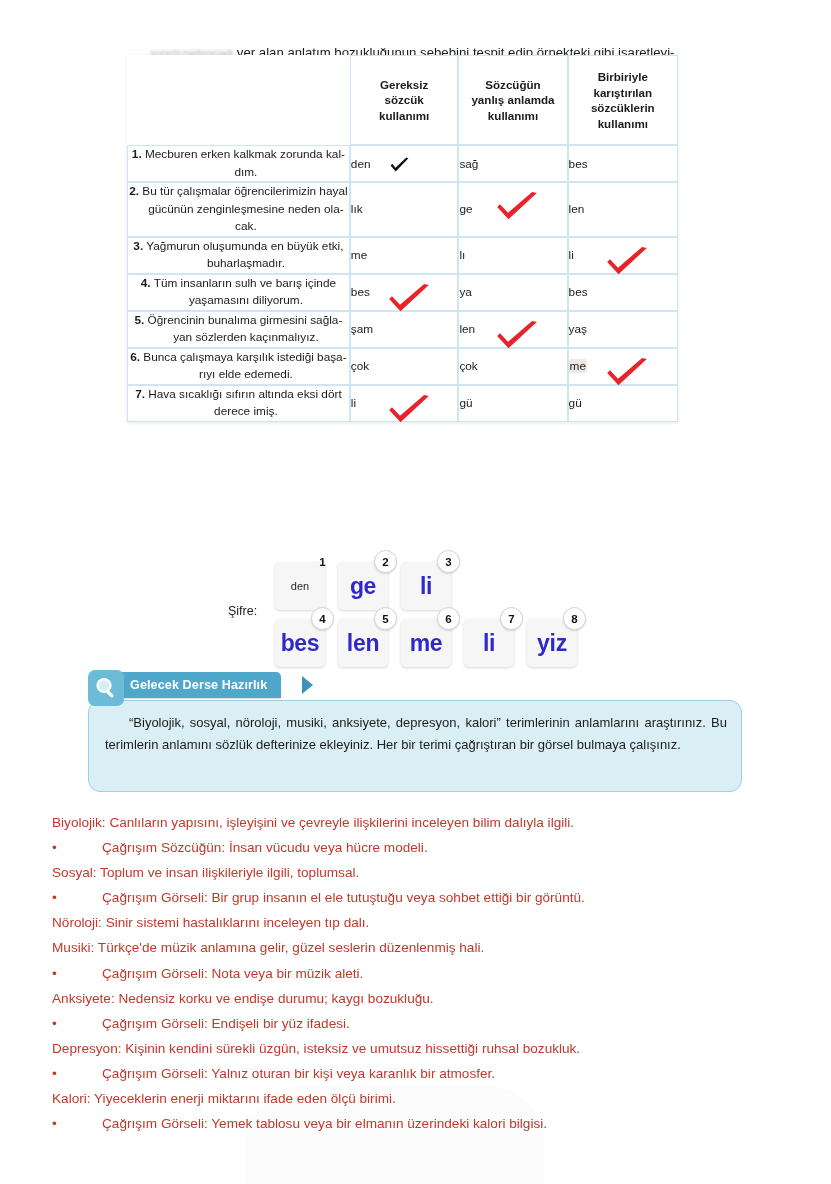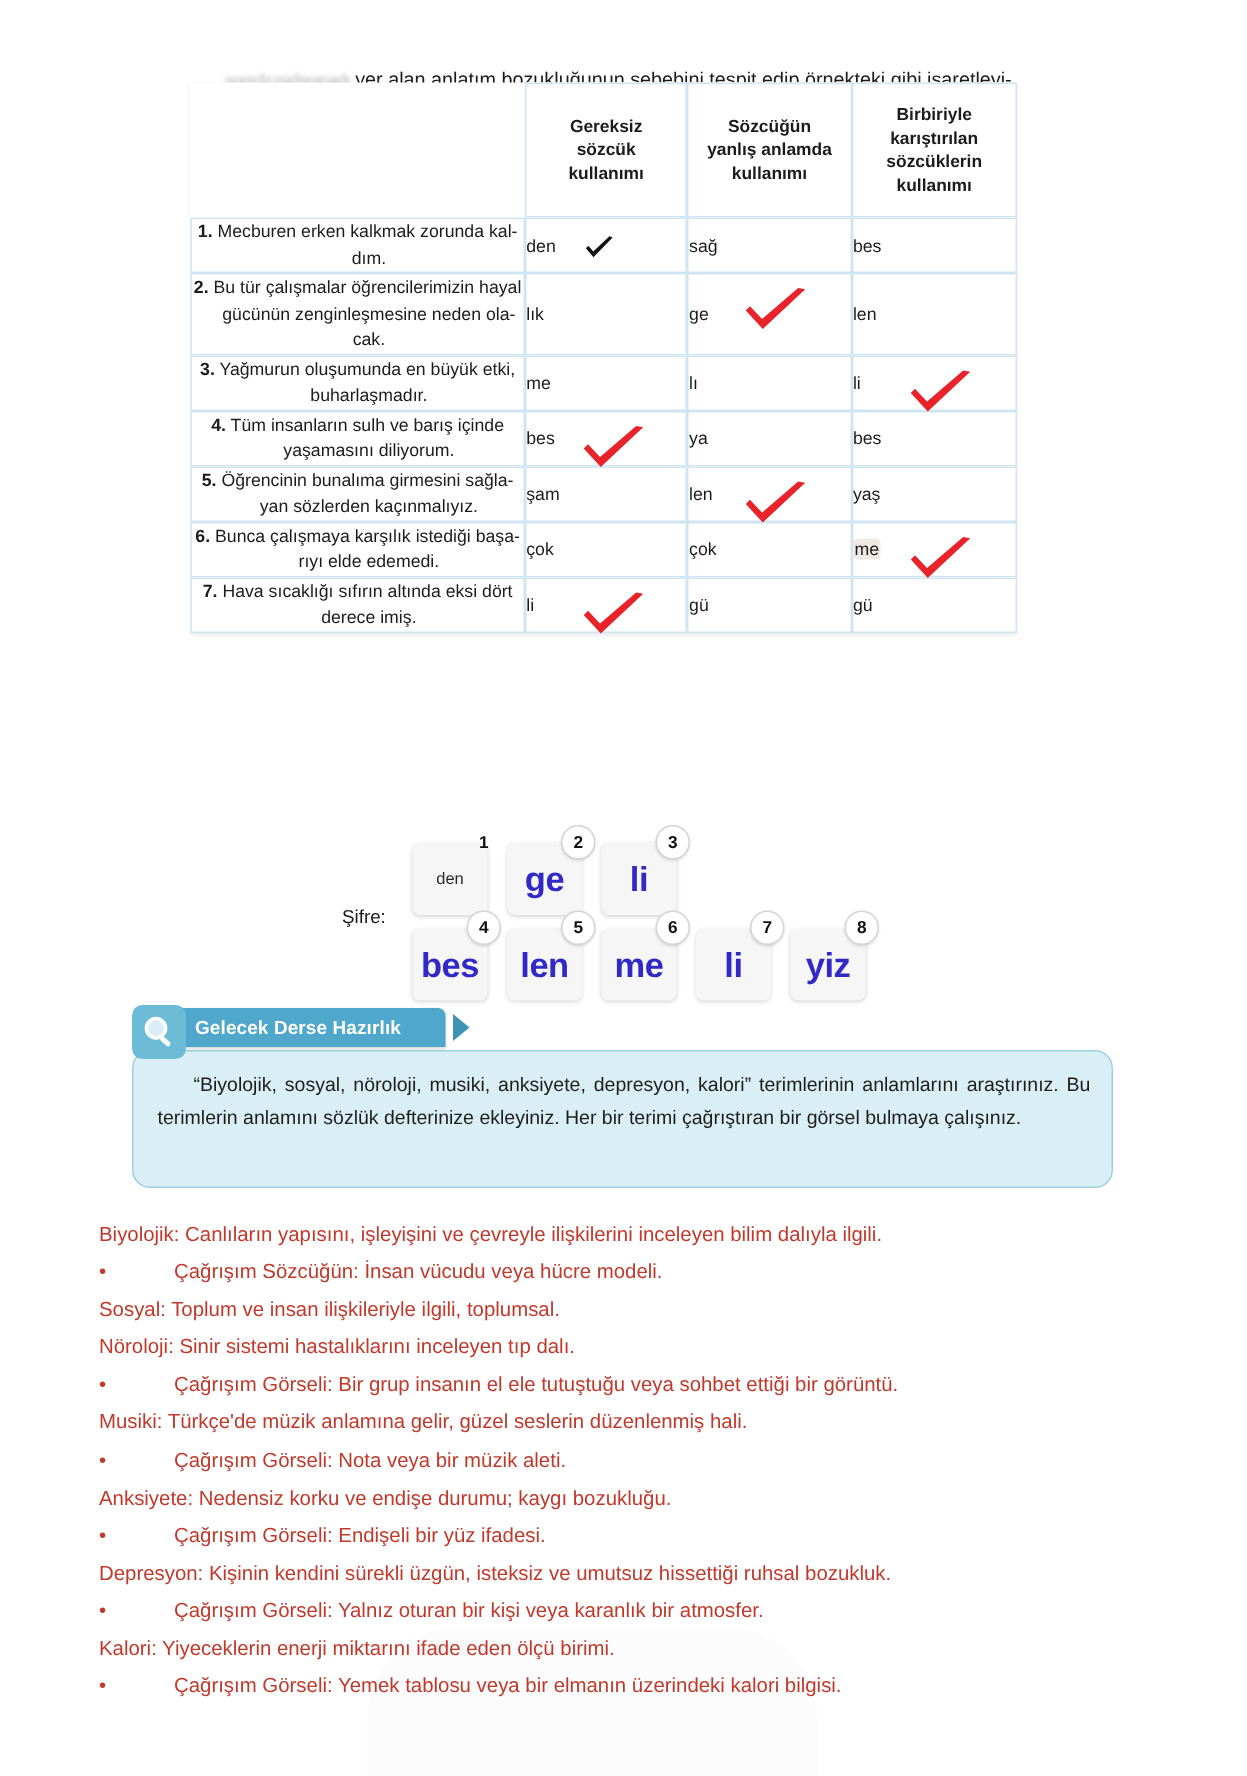"Gelecek Derse Hazırlık" .prep-tab { padding: 0 30px 0 18px -> 0 14px 0 18px }
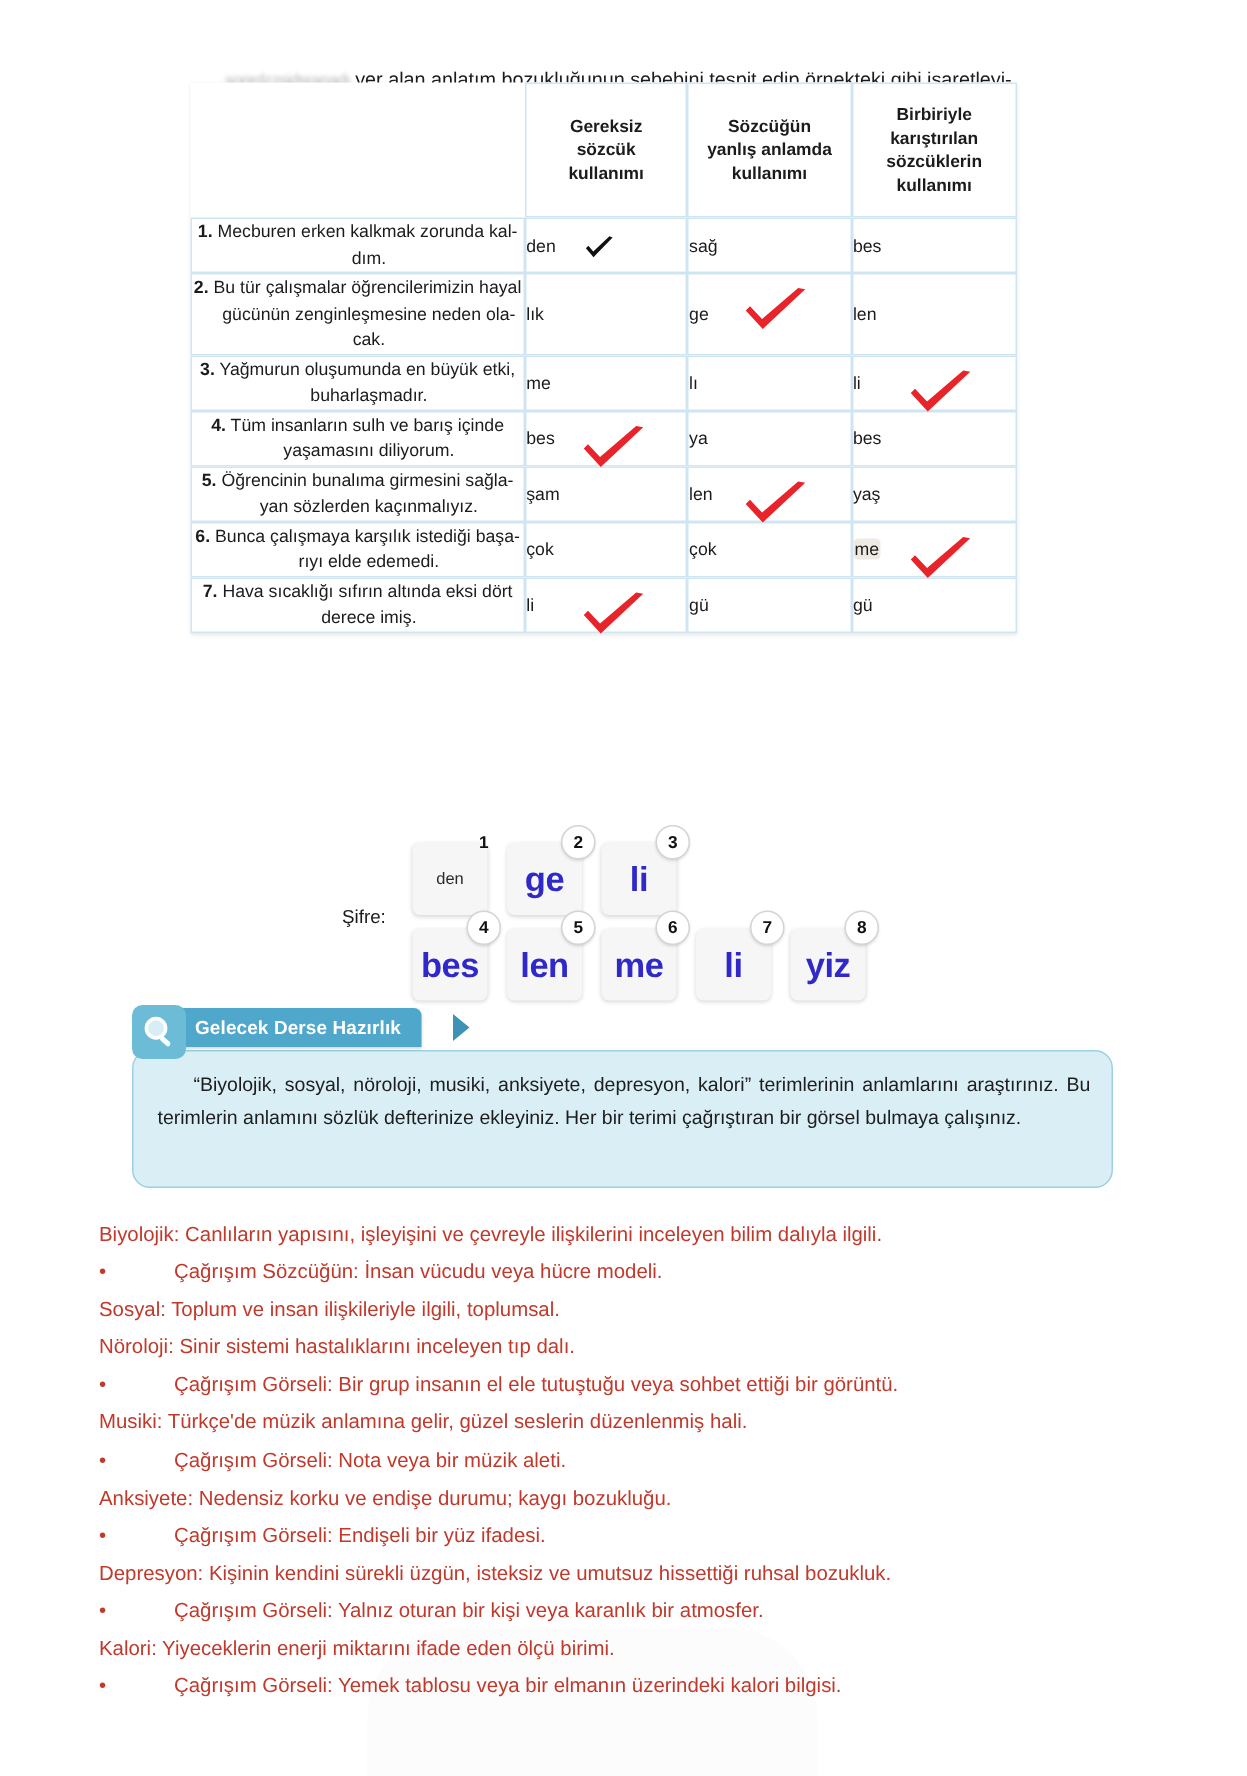"Biyolojik: Canlıların yapısını," .answers { margin-left: 14px -> none }
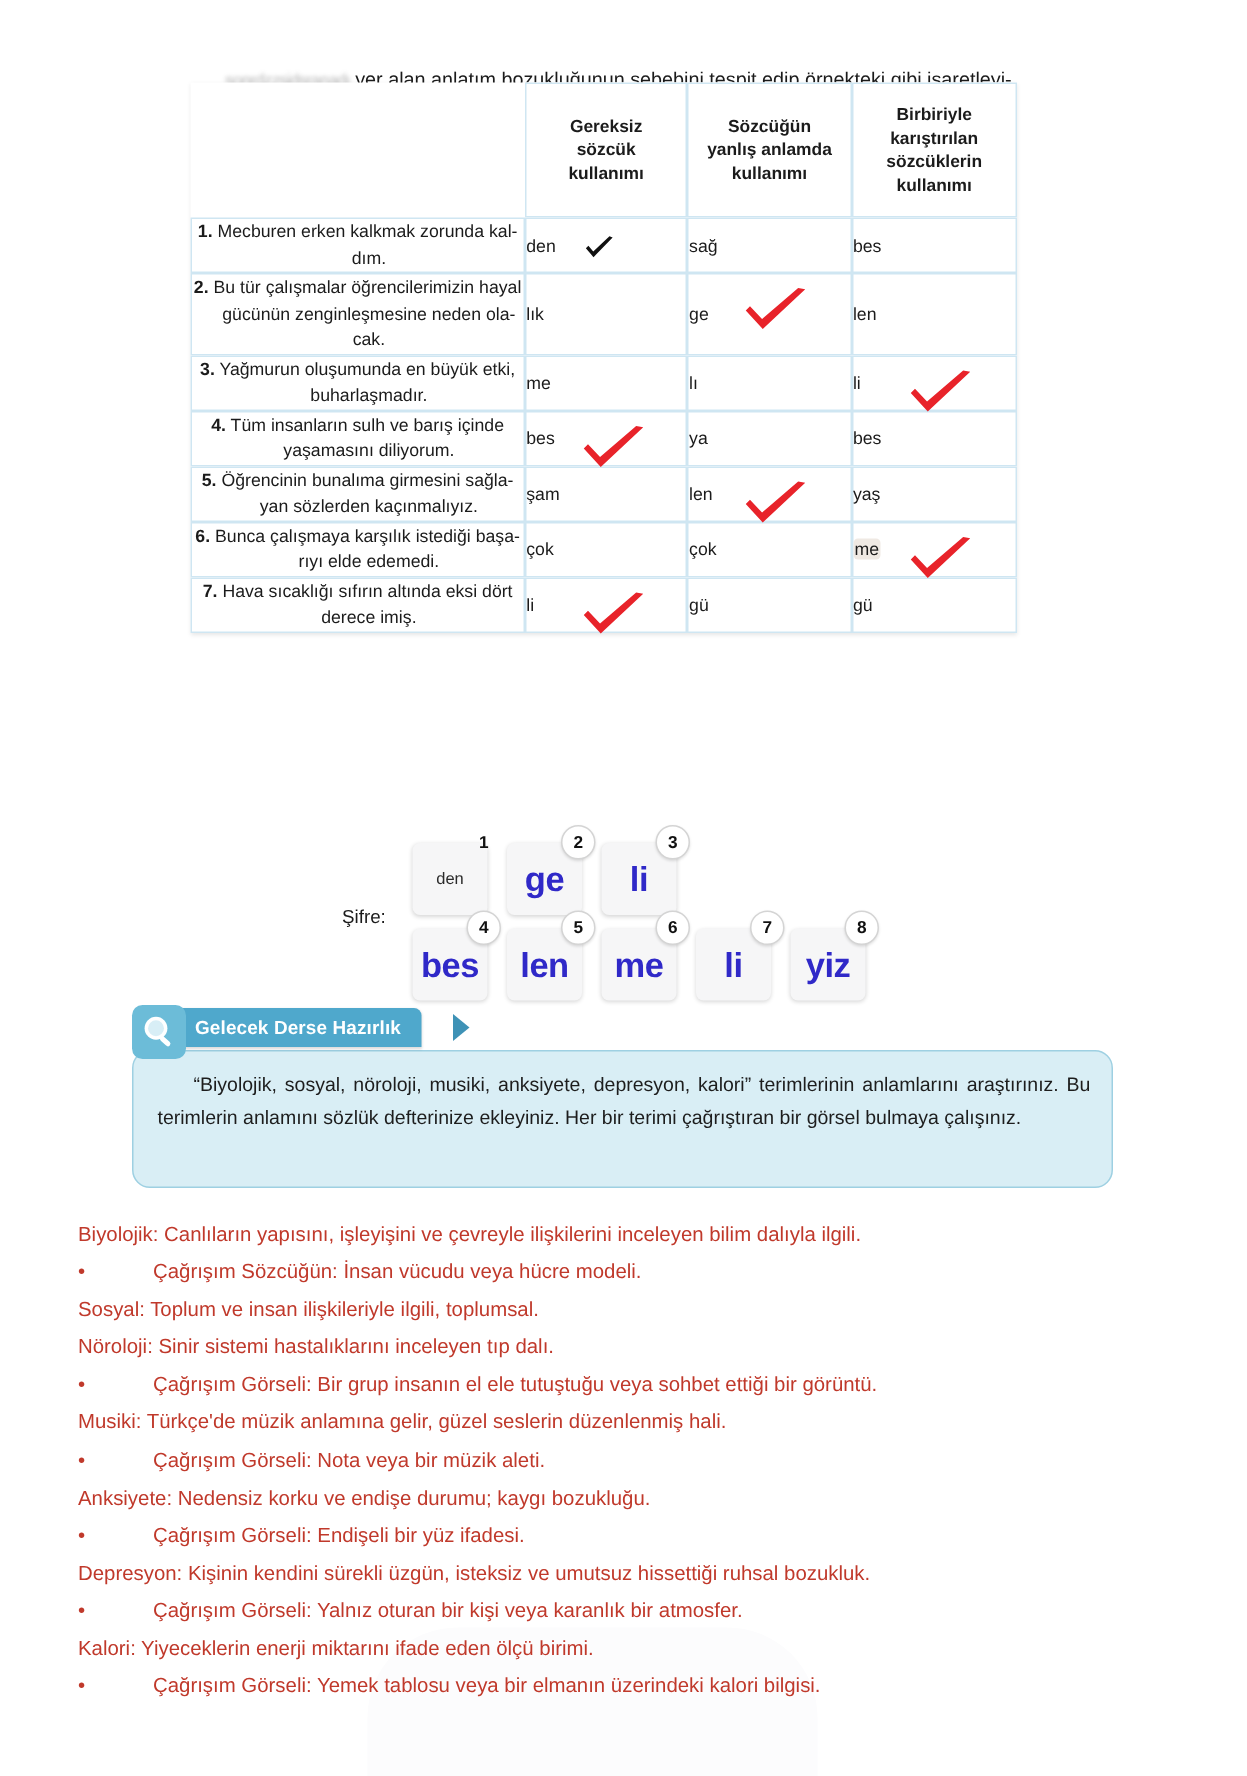"Nöroloji: Sinir sistemi hastalıklarını" div.a-line { order: before "• Çağrışım Görseli: Bir grup" -> after "• Çağrışım Görseli: Bir grup" }
